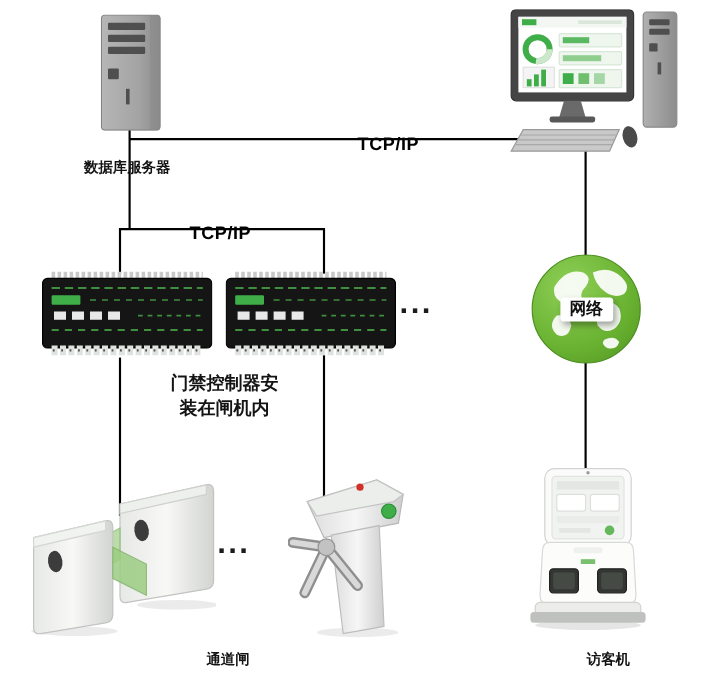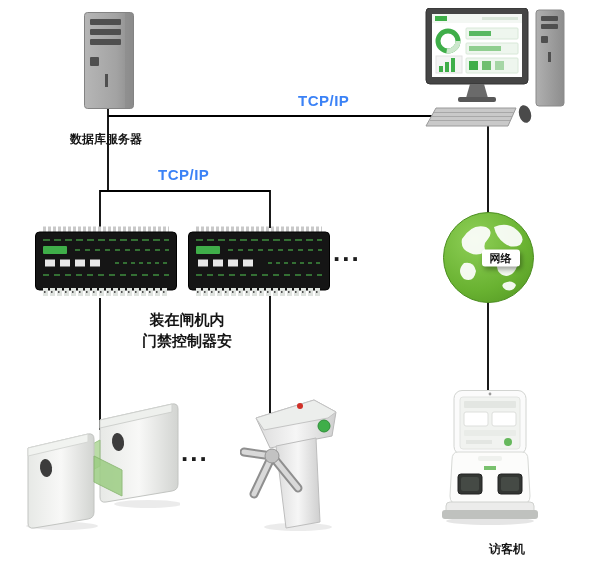"TCP/IP" .tcpip { color: #3b82f6 -> #000000; margin-top: none -> 20px }
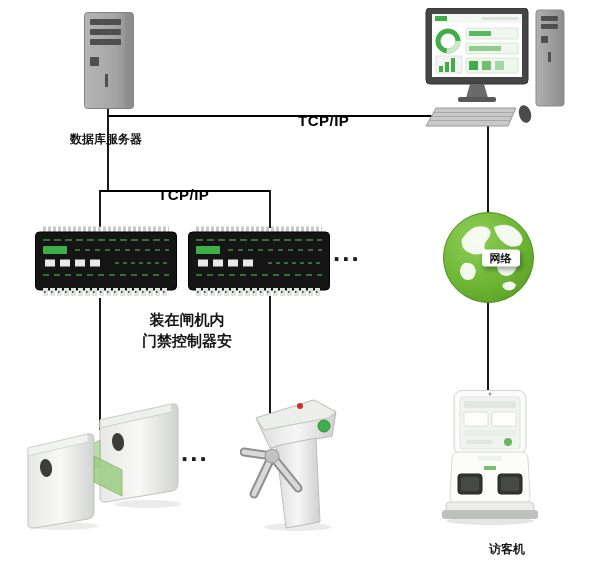"网络" .net-badge { font-size: 11px -> 14px; margin-left: 12px -> none }
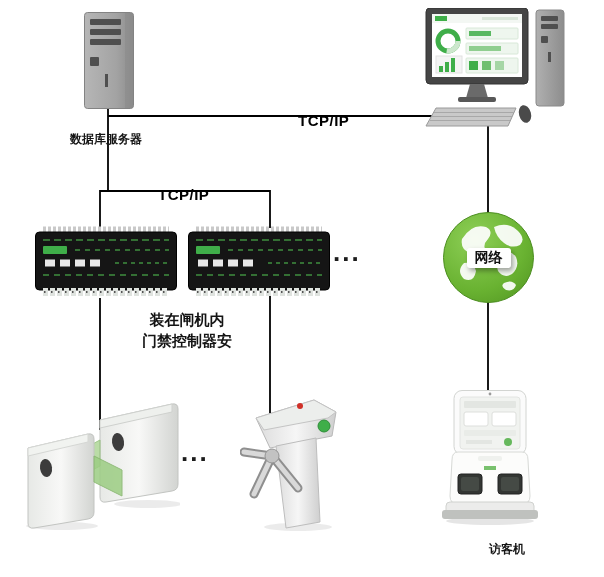"装在闸机内" div { order: before "门禁控制器安" -> after "门禁控制器安" }
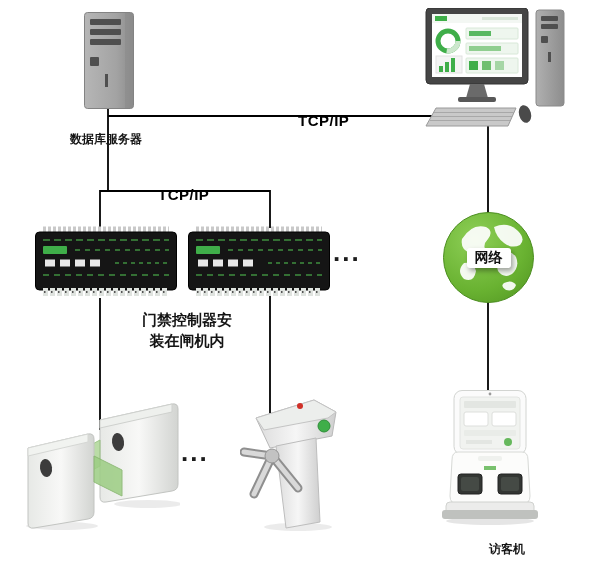"通道闸" div.lbl { html: none -> <div>通道闸</div> }
